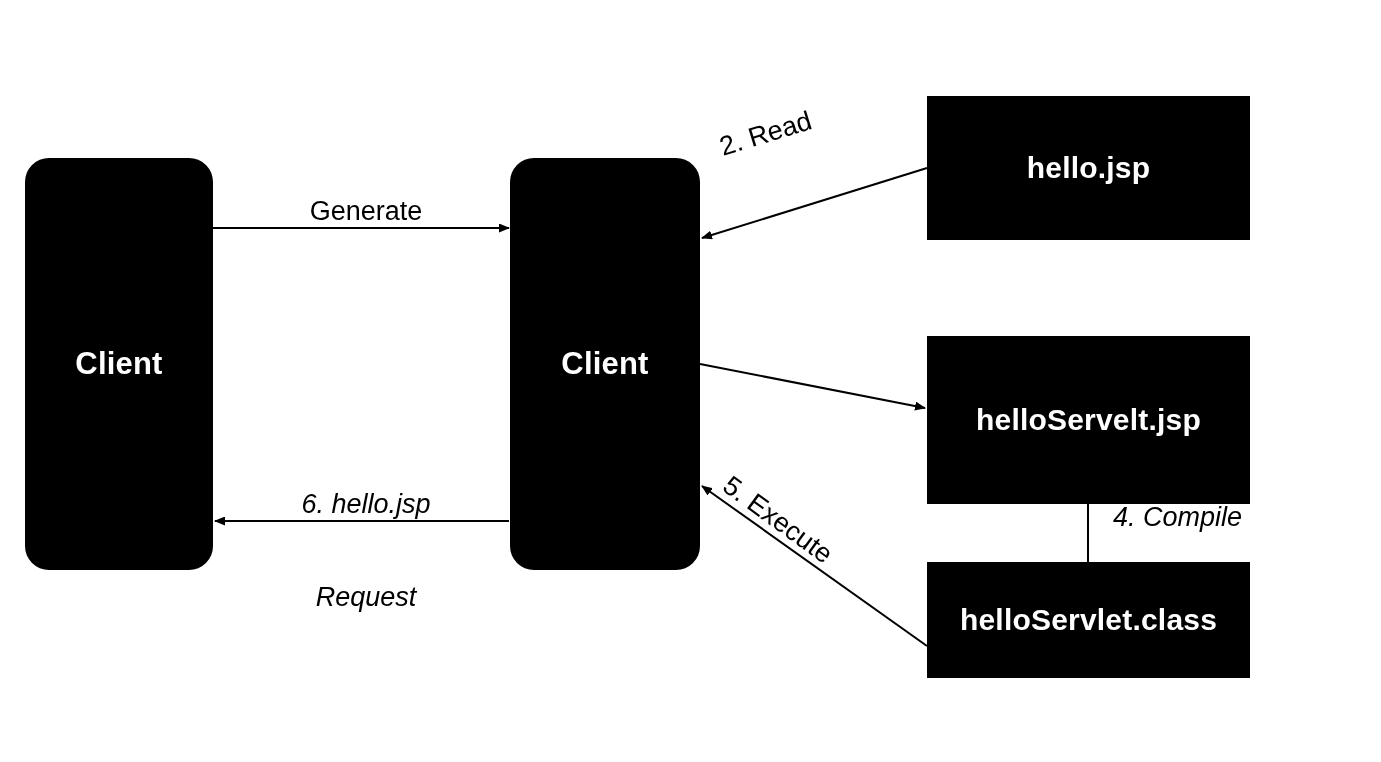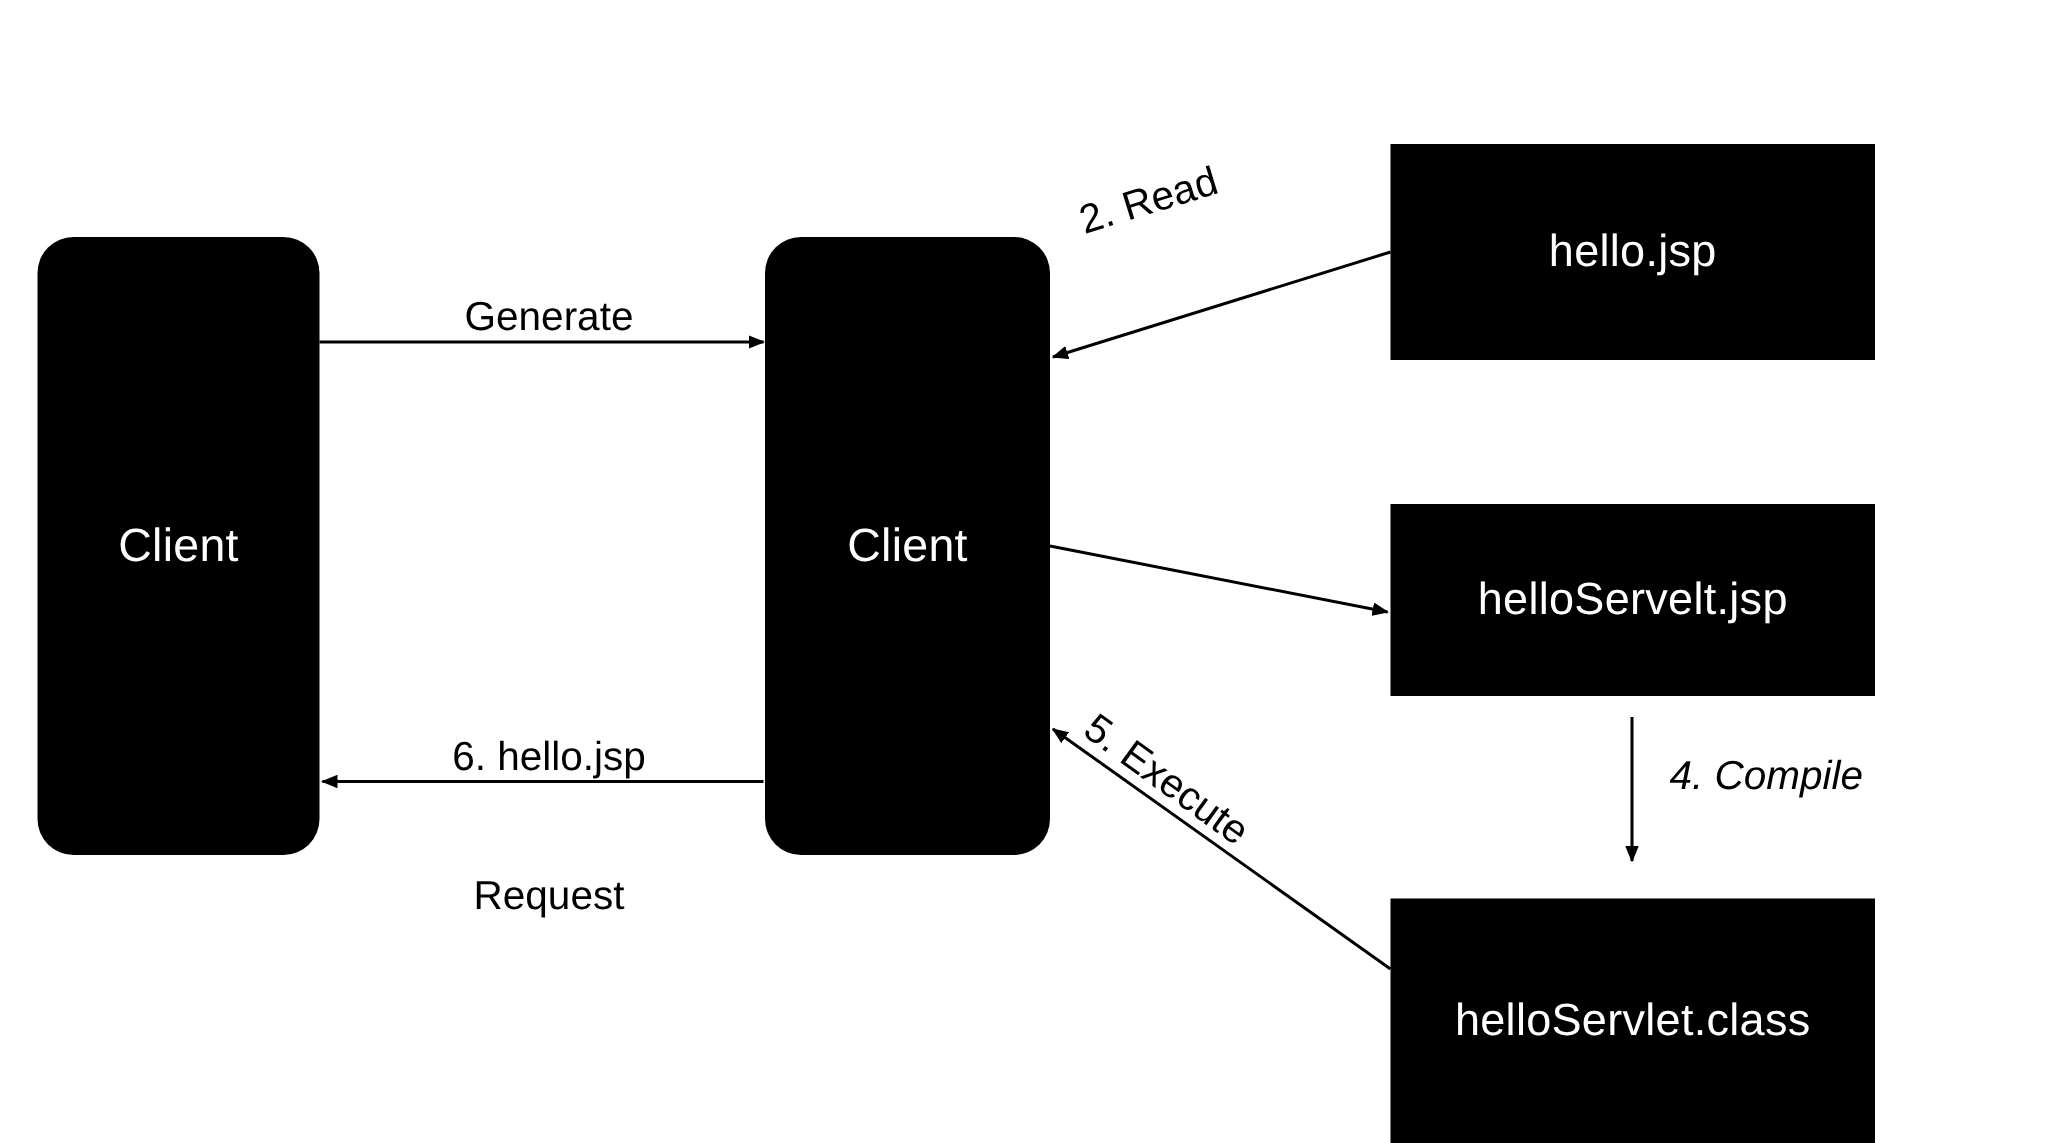"hello.jsp" .node { font-weight: 400 -> 700 }
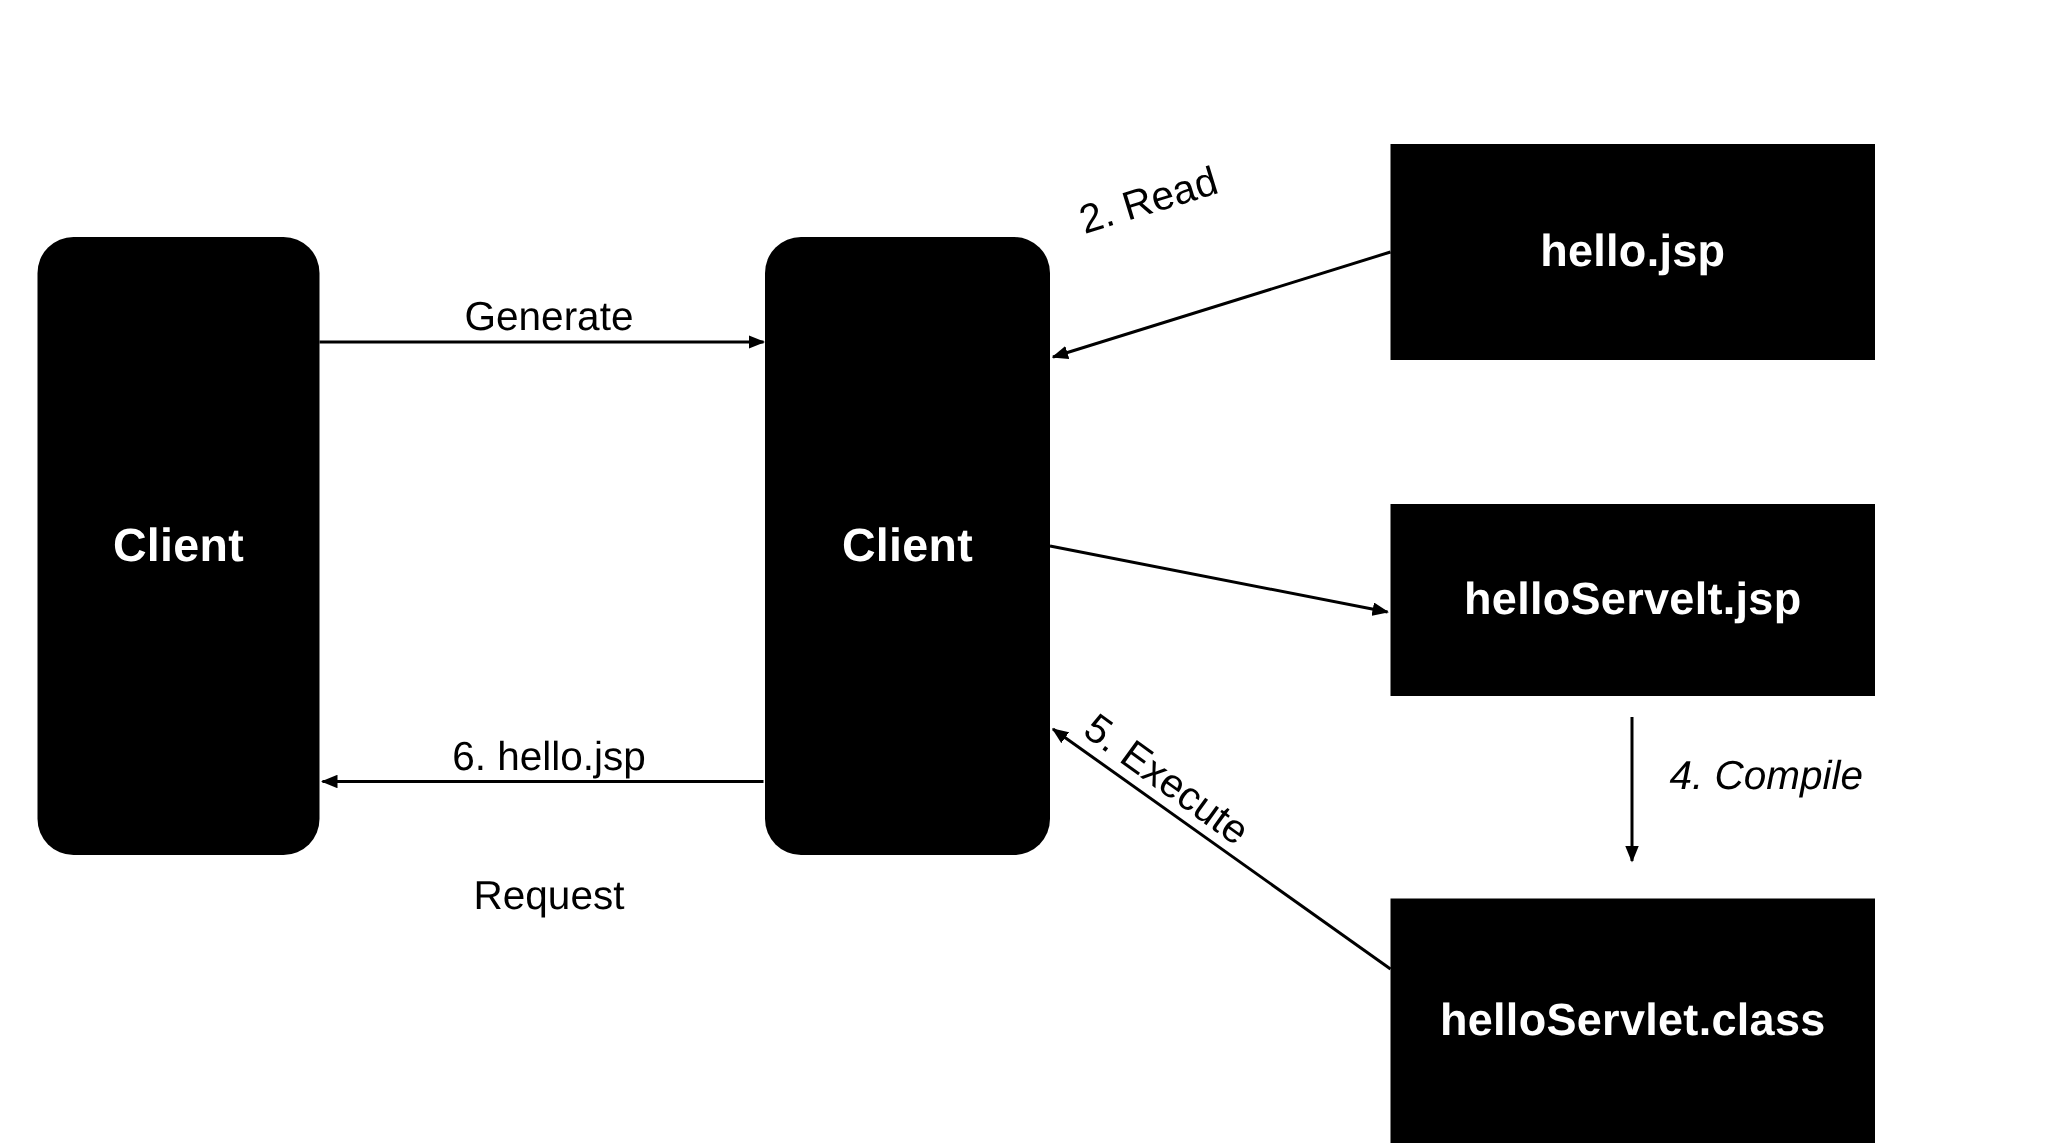"helloServelt.jsp" .node-servlet-jsp { height: 128px -> 168px }
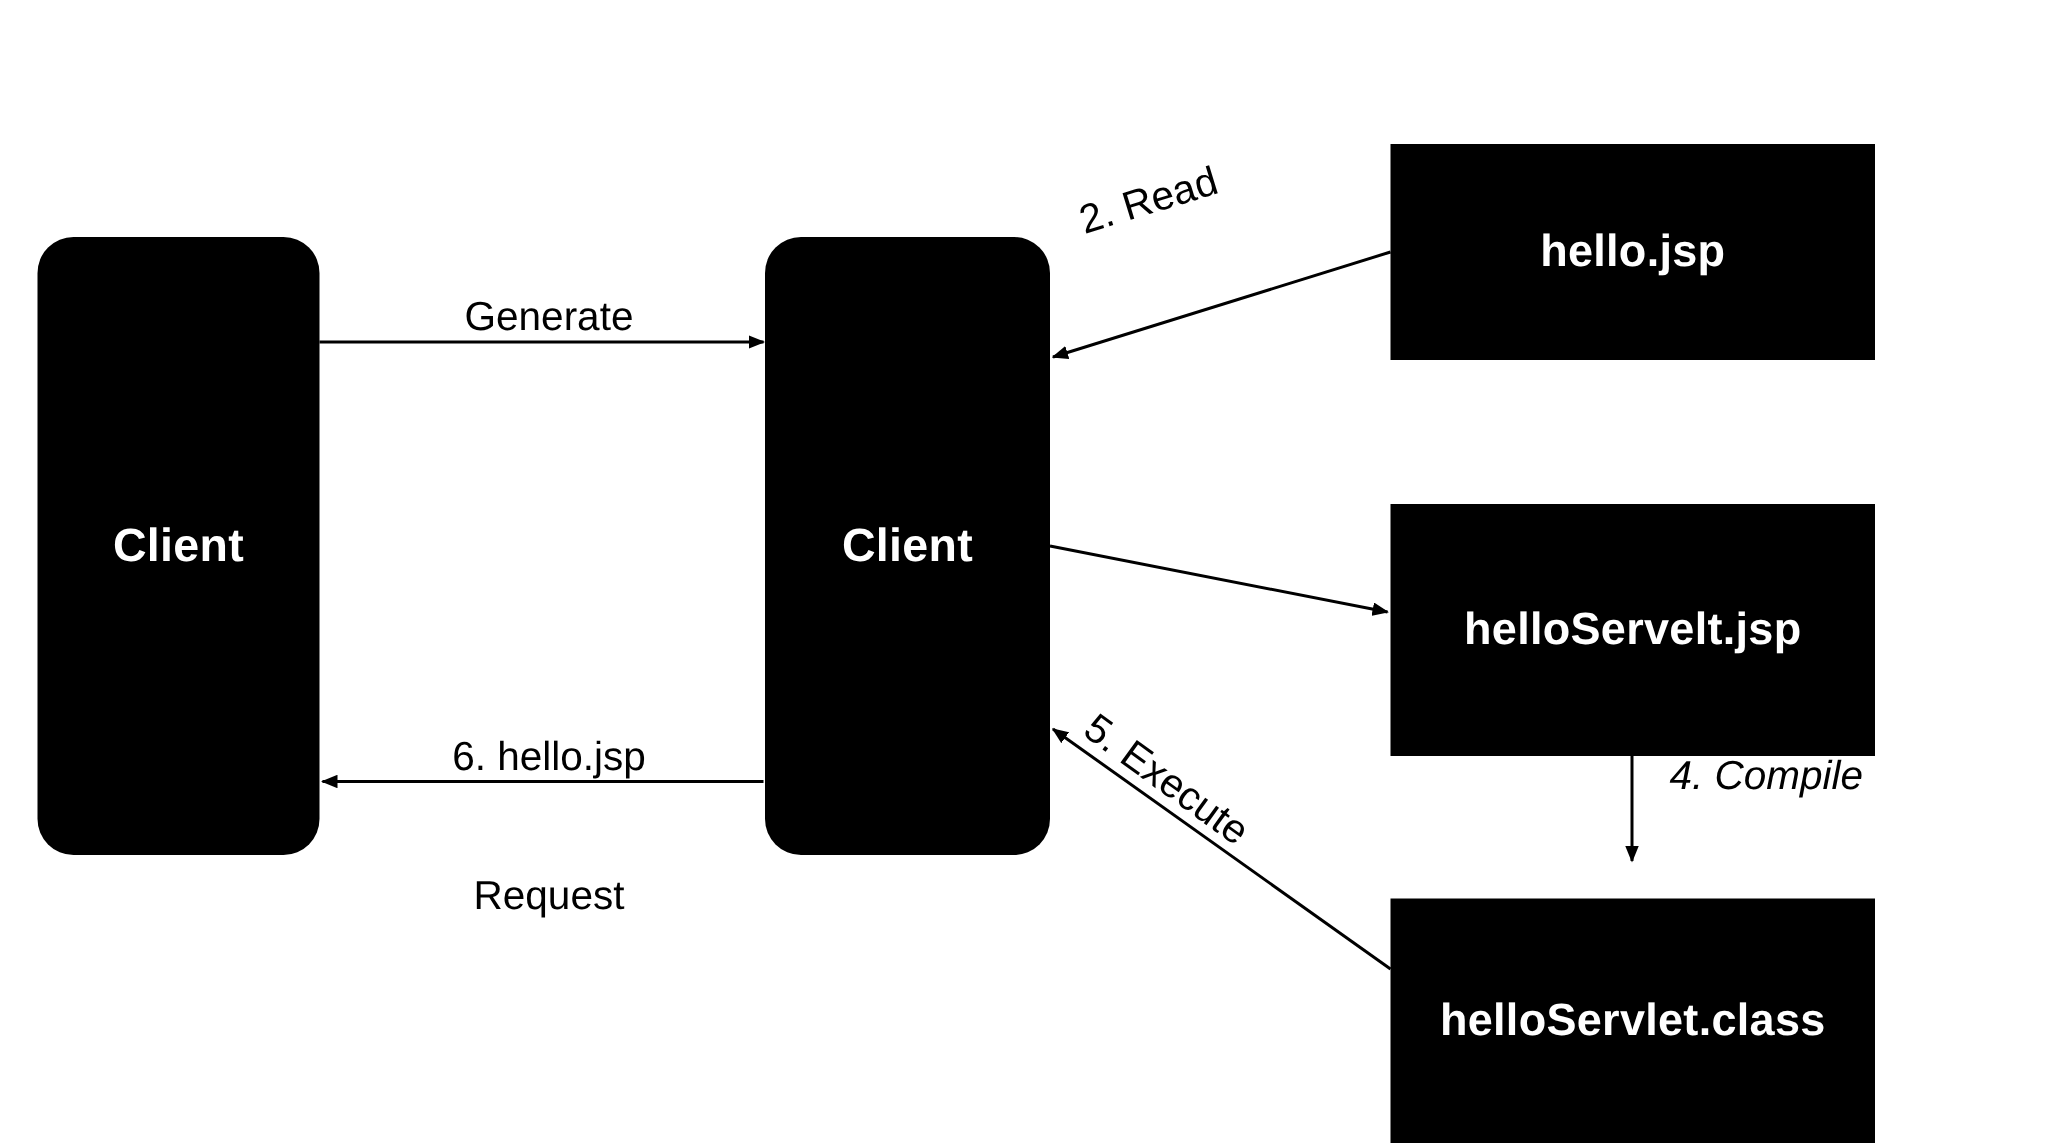"6. hello.jsp" .lbl-6 { font-style: none -> italic }
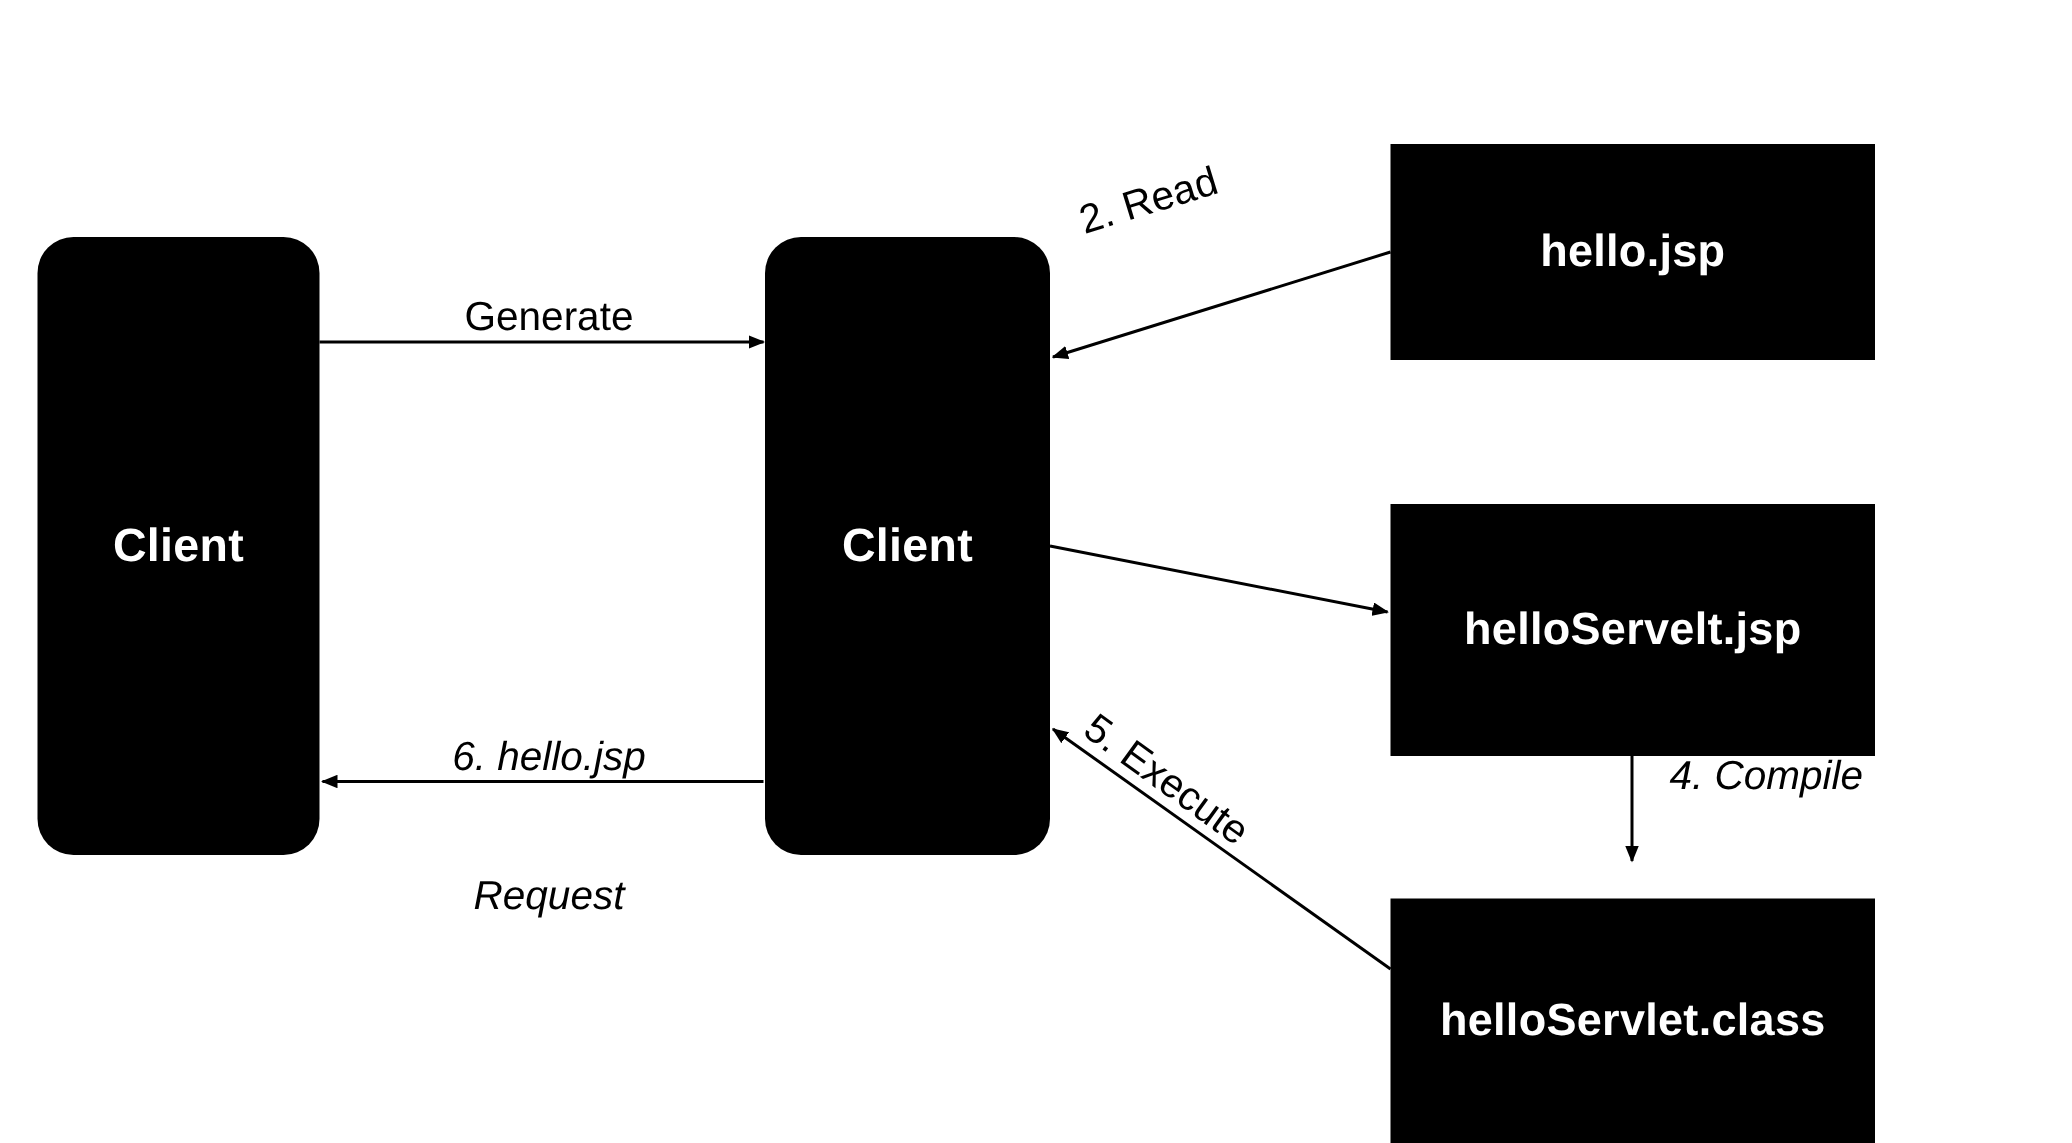"helloServlet.class" .node-servlet-class { height: 164px -> 116px; top: 599px -> 562px }
